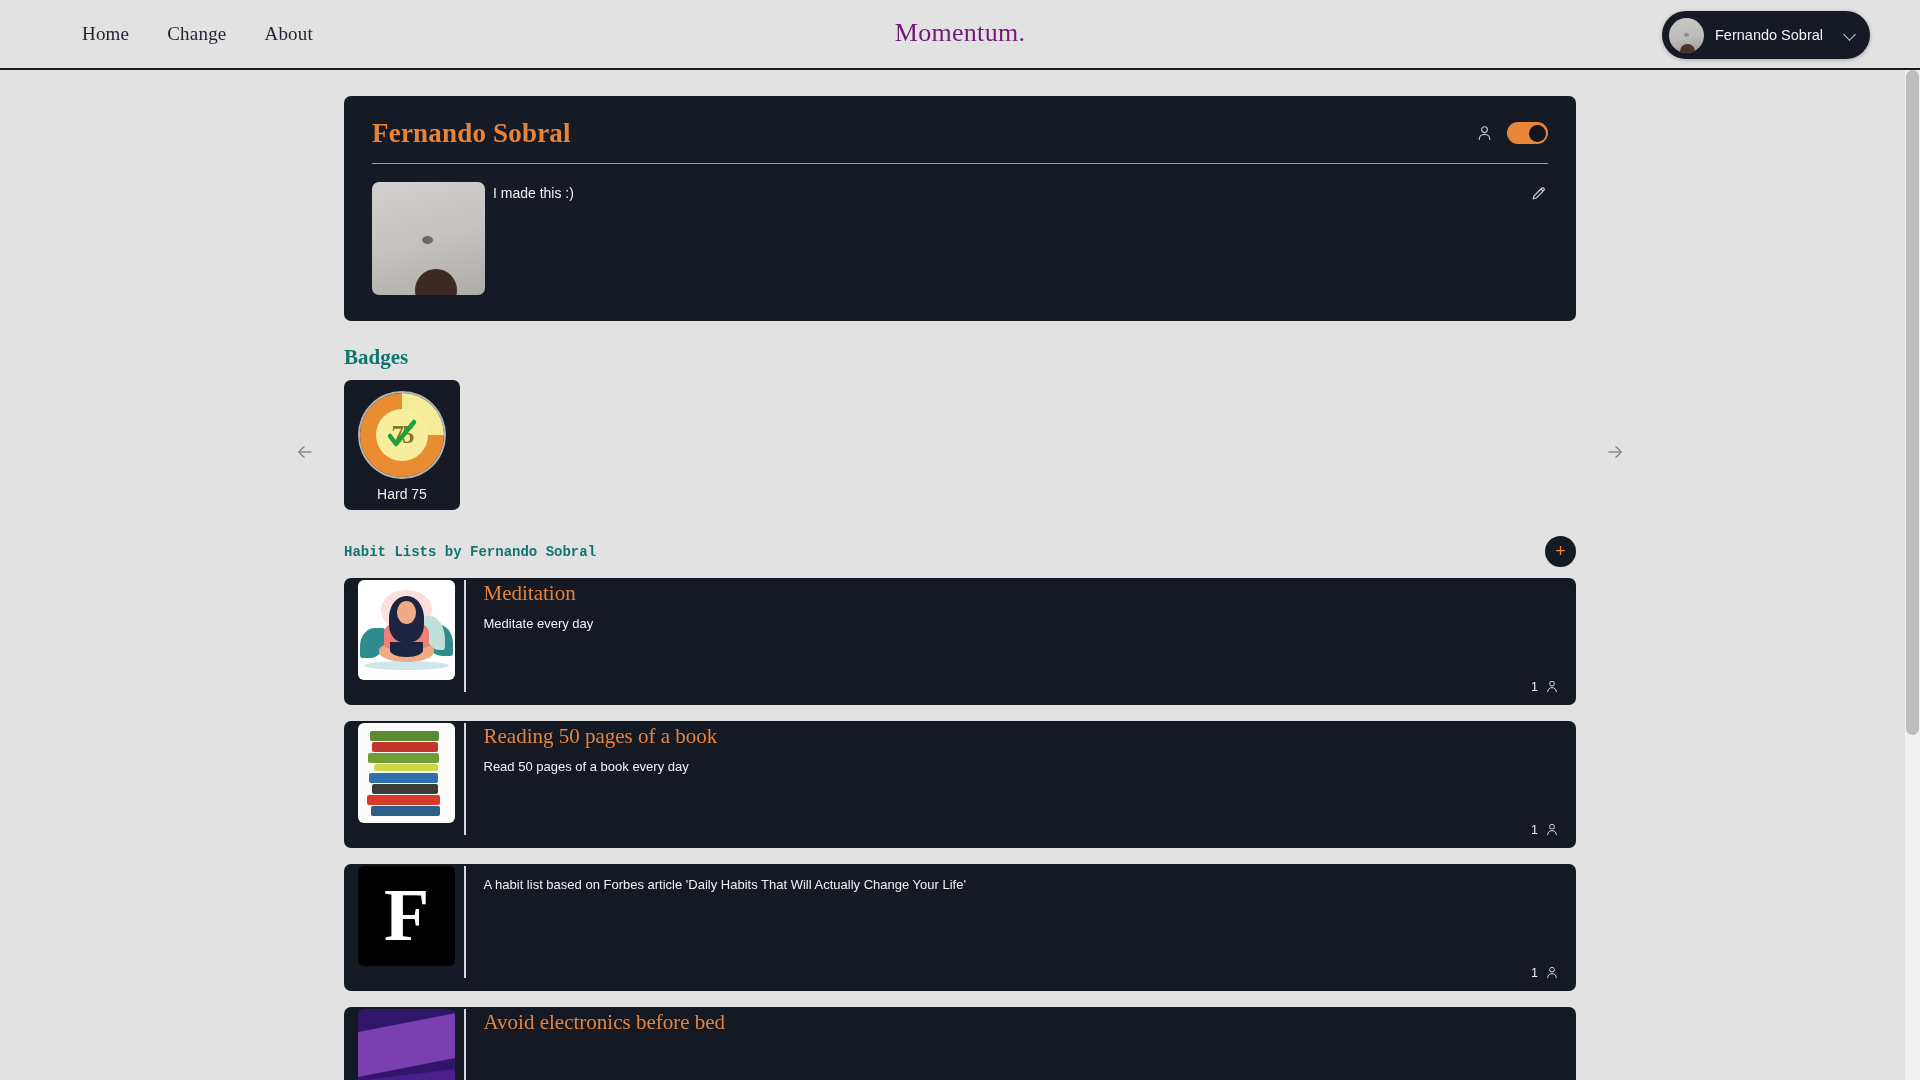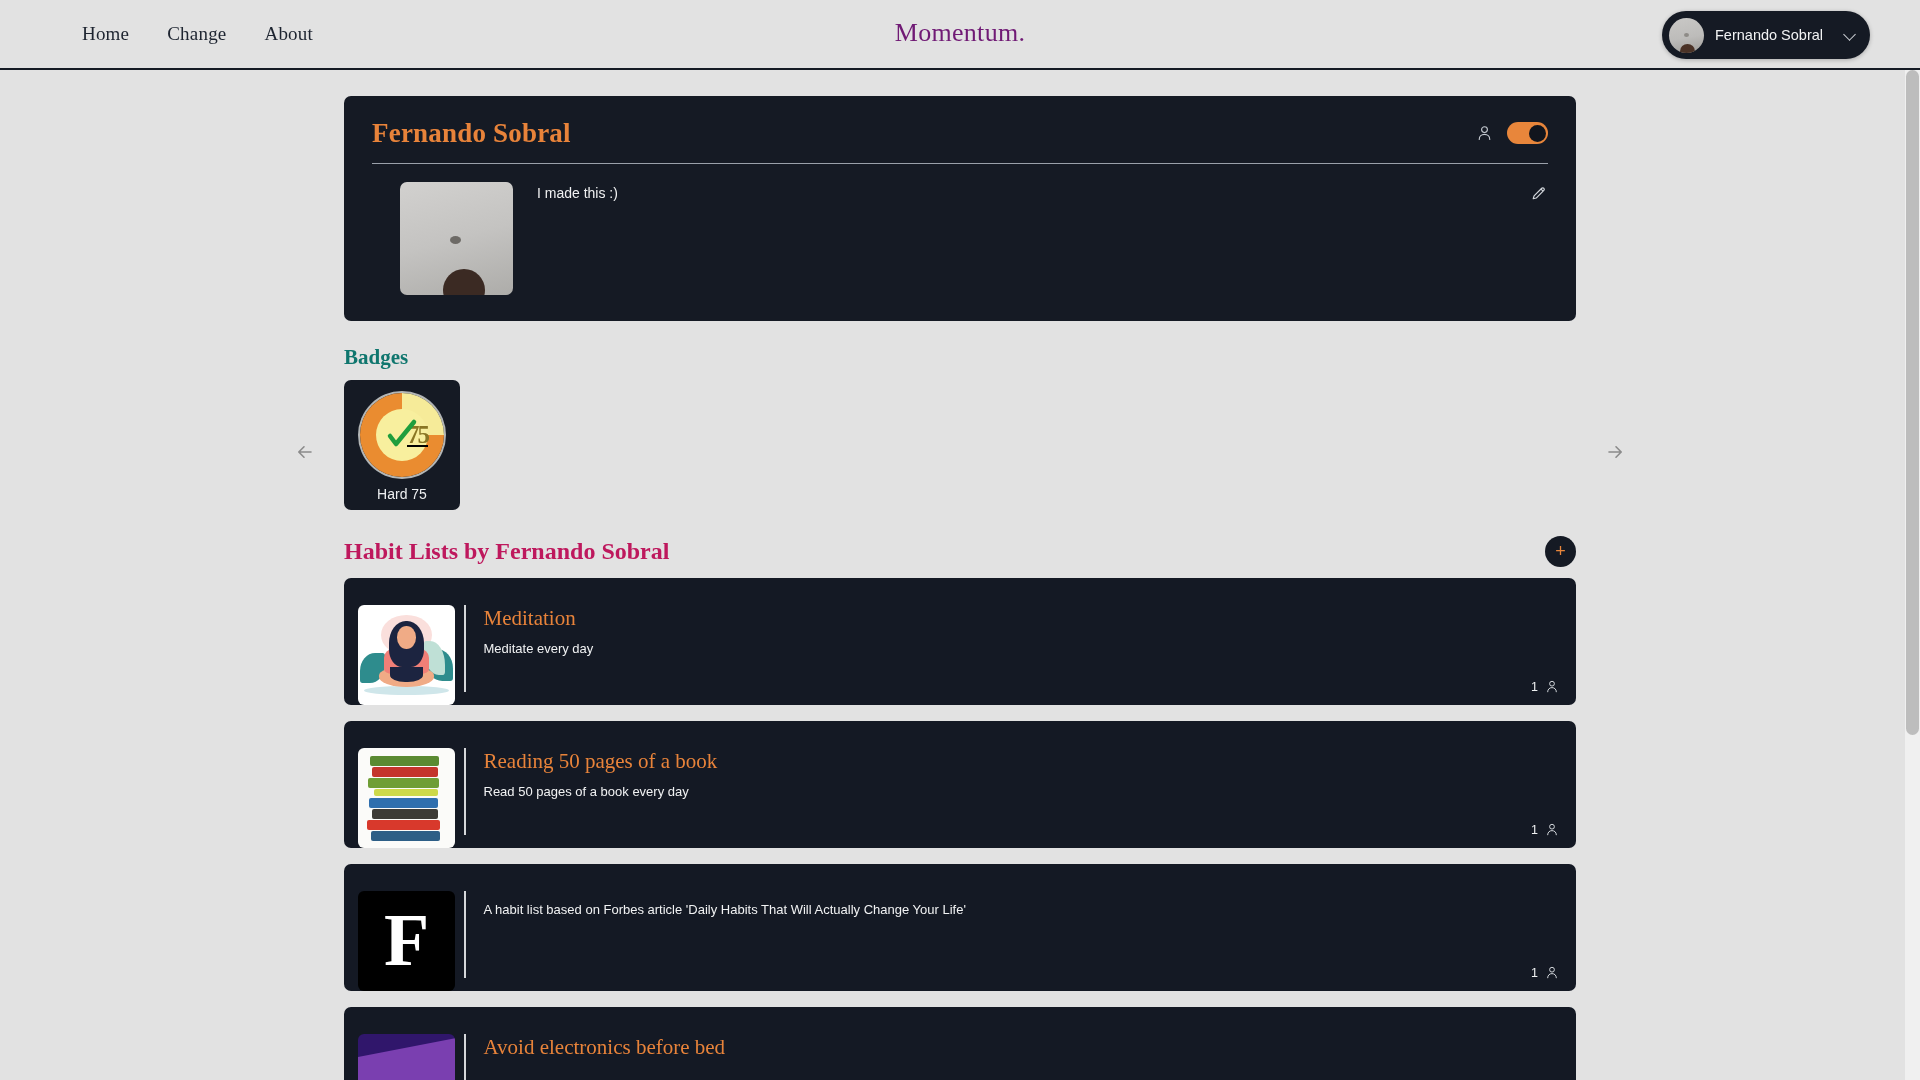"I made this :)" .profile-body { gap: 24px -> 8px; margin-left: 28px -> none }
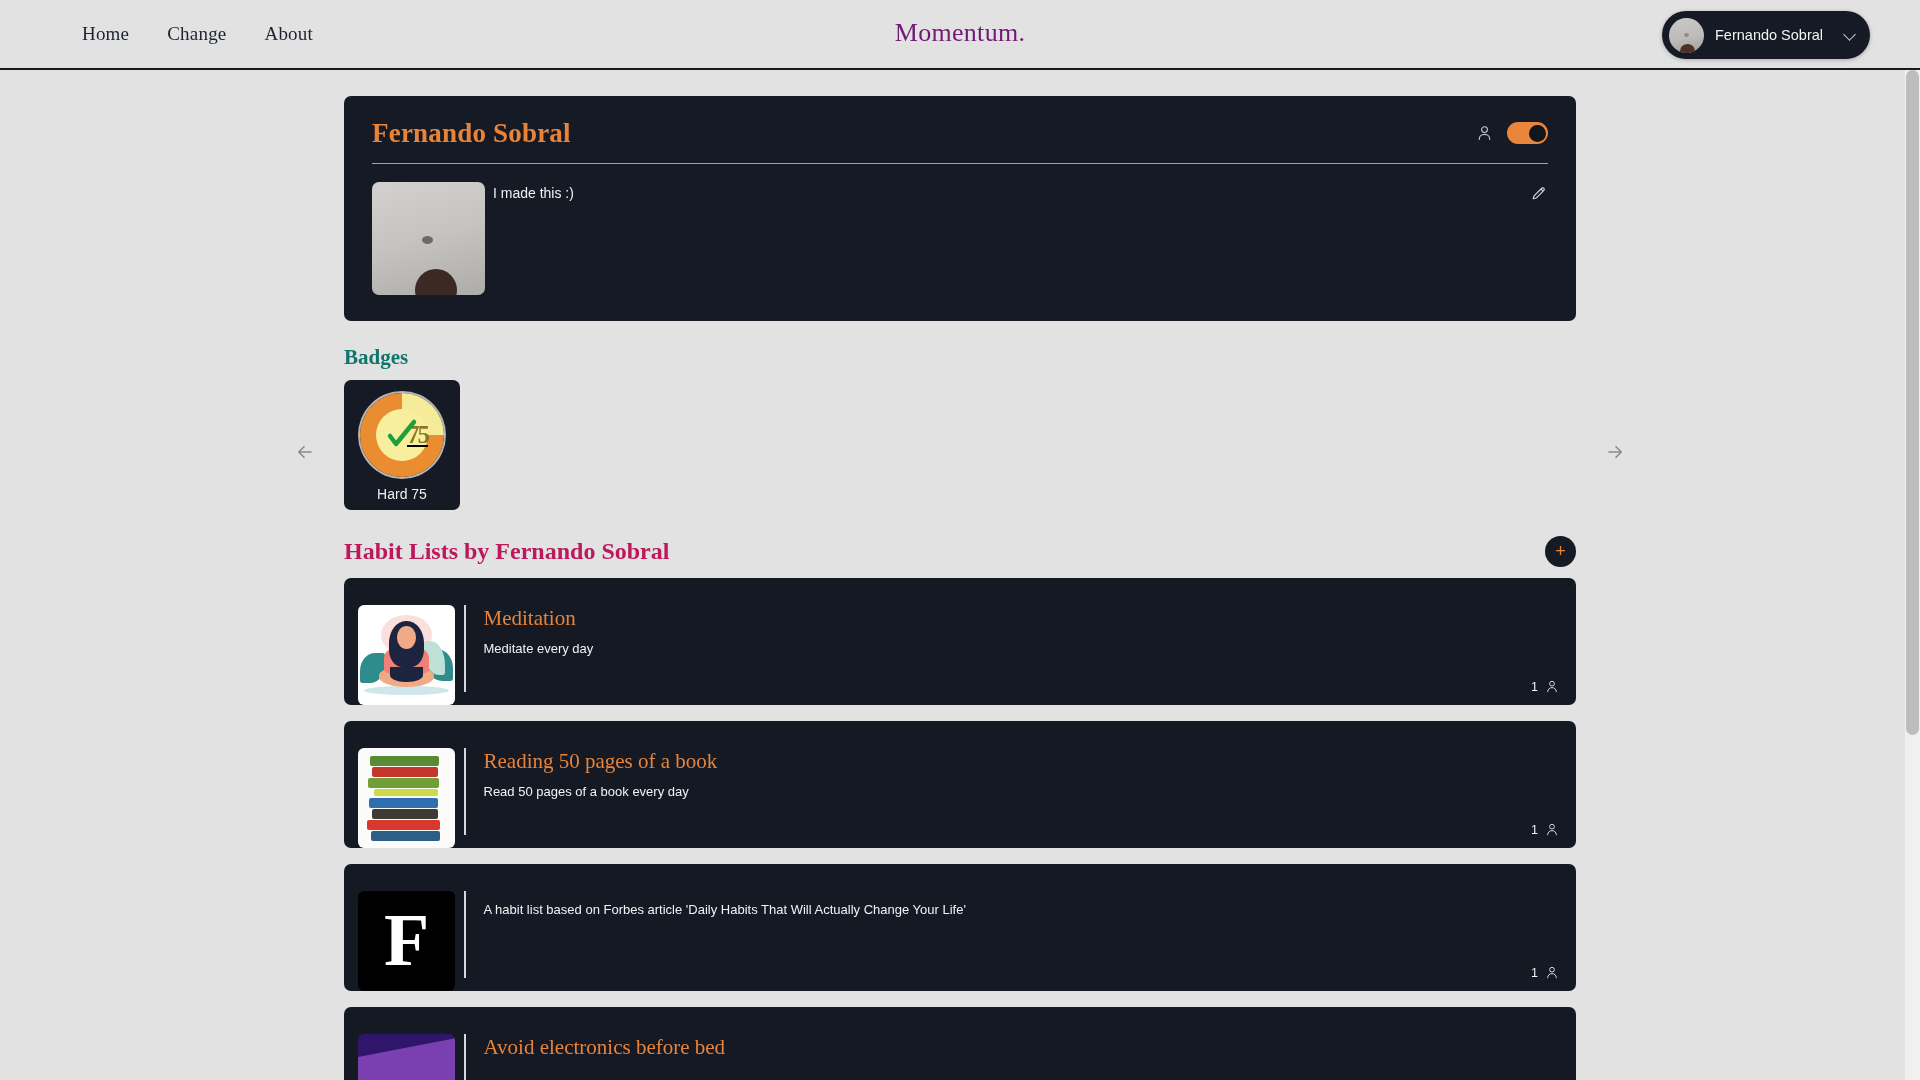"75" .badge-ring .inner { justify-content: flex-end -> center; text-decoration: underline -> none }
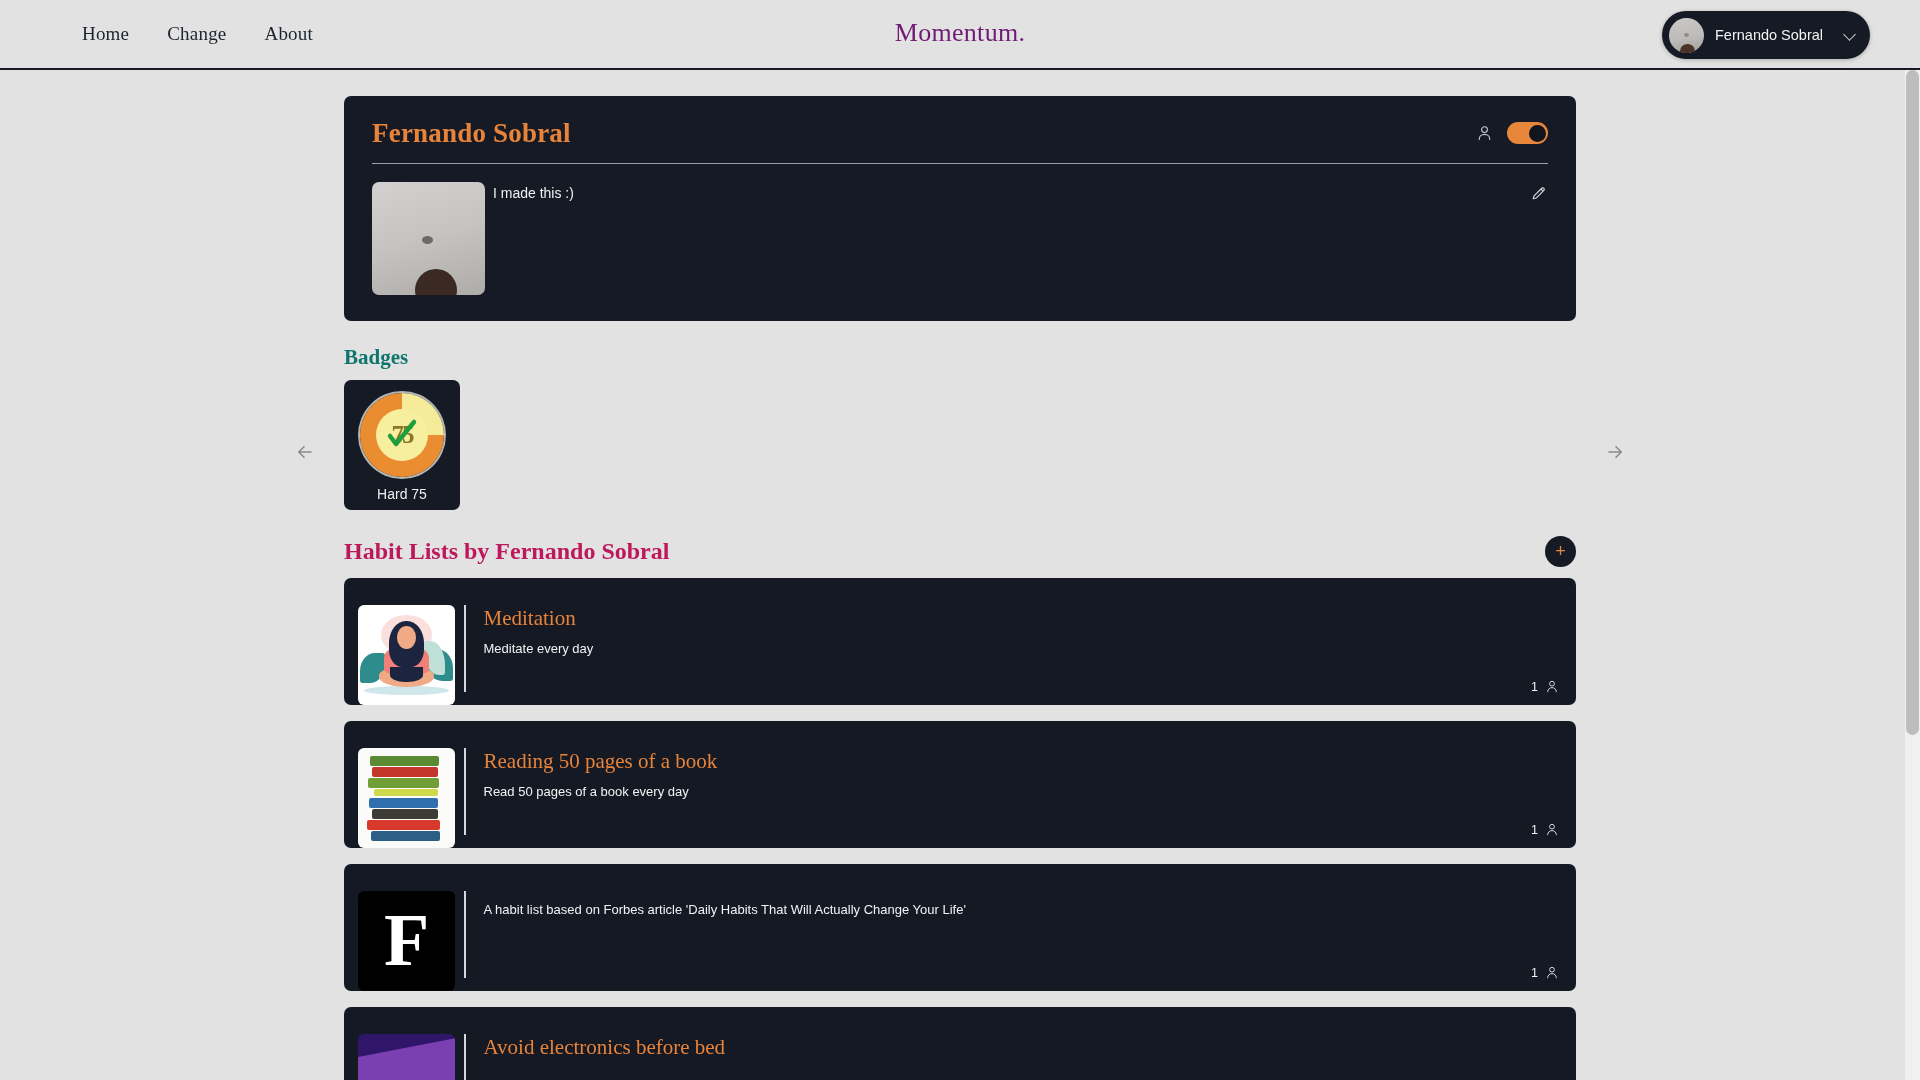"Habit Lists by Fernando Sobral" .lists-title { color: #be185d -> #0f766e; font-family: Liberation Serif, serif -> Liberation Mono, monospace; font-size: 24px -> 14px }
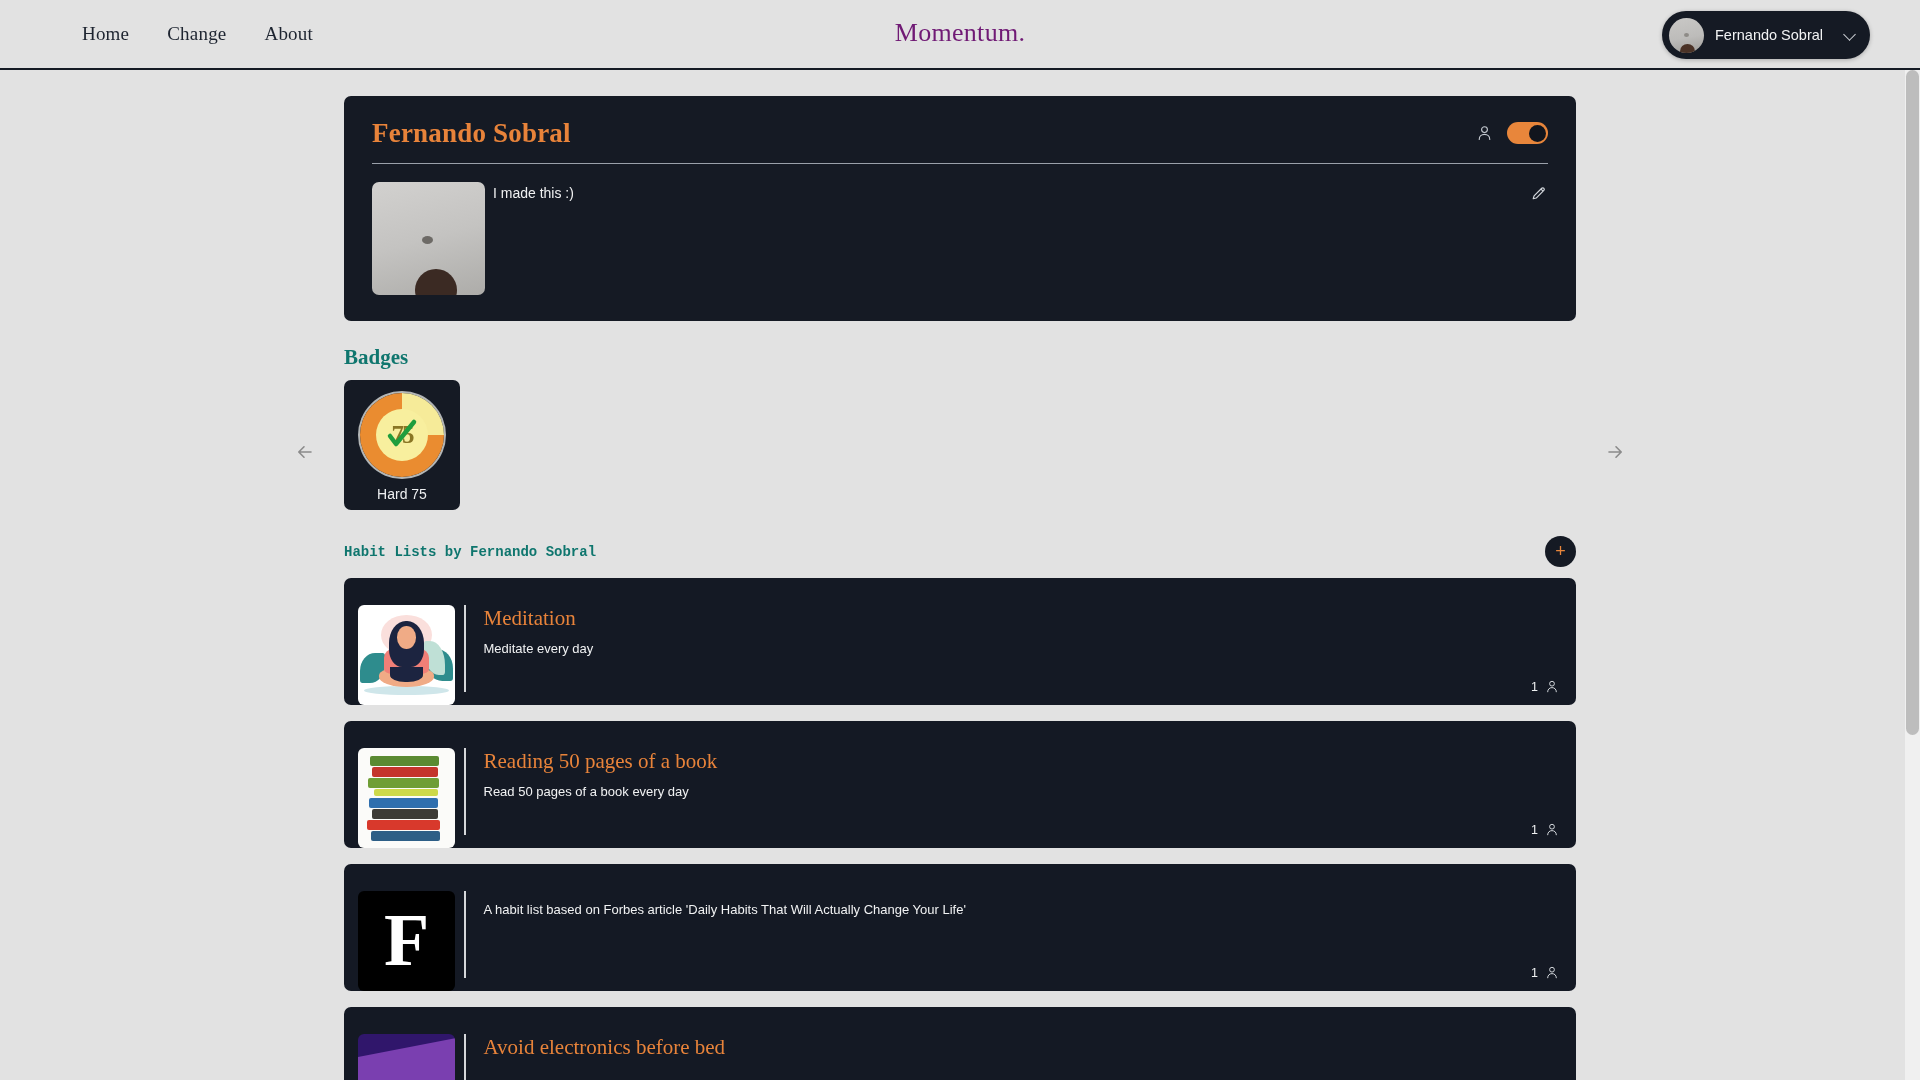"Meditation" .habit-card { padding: 27px 17px 13px 14px -> 2px 17px 13px 14px }
